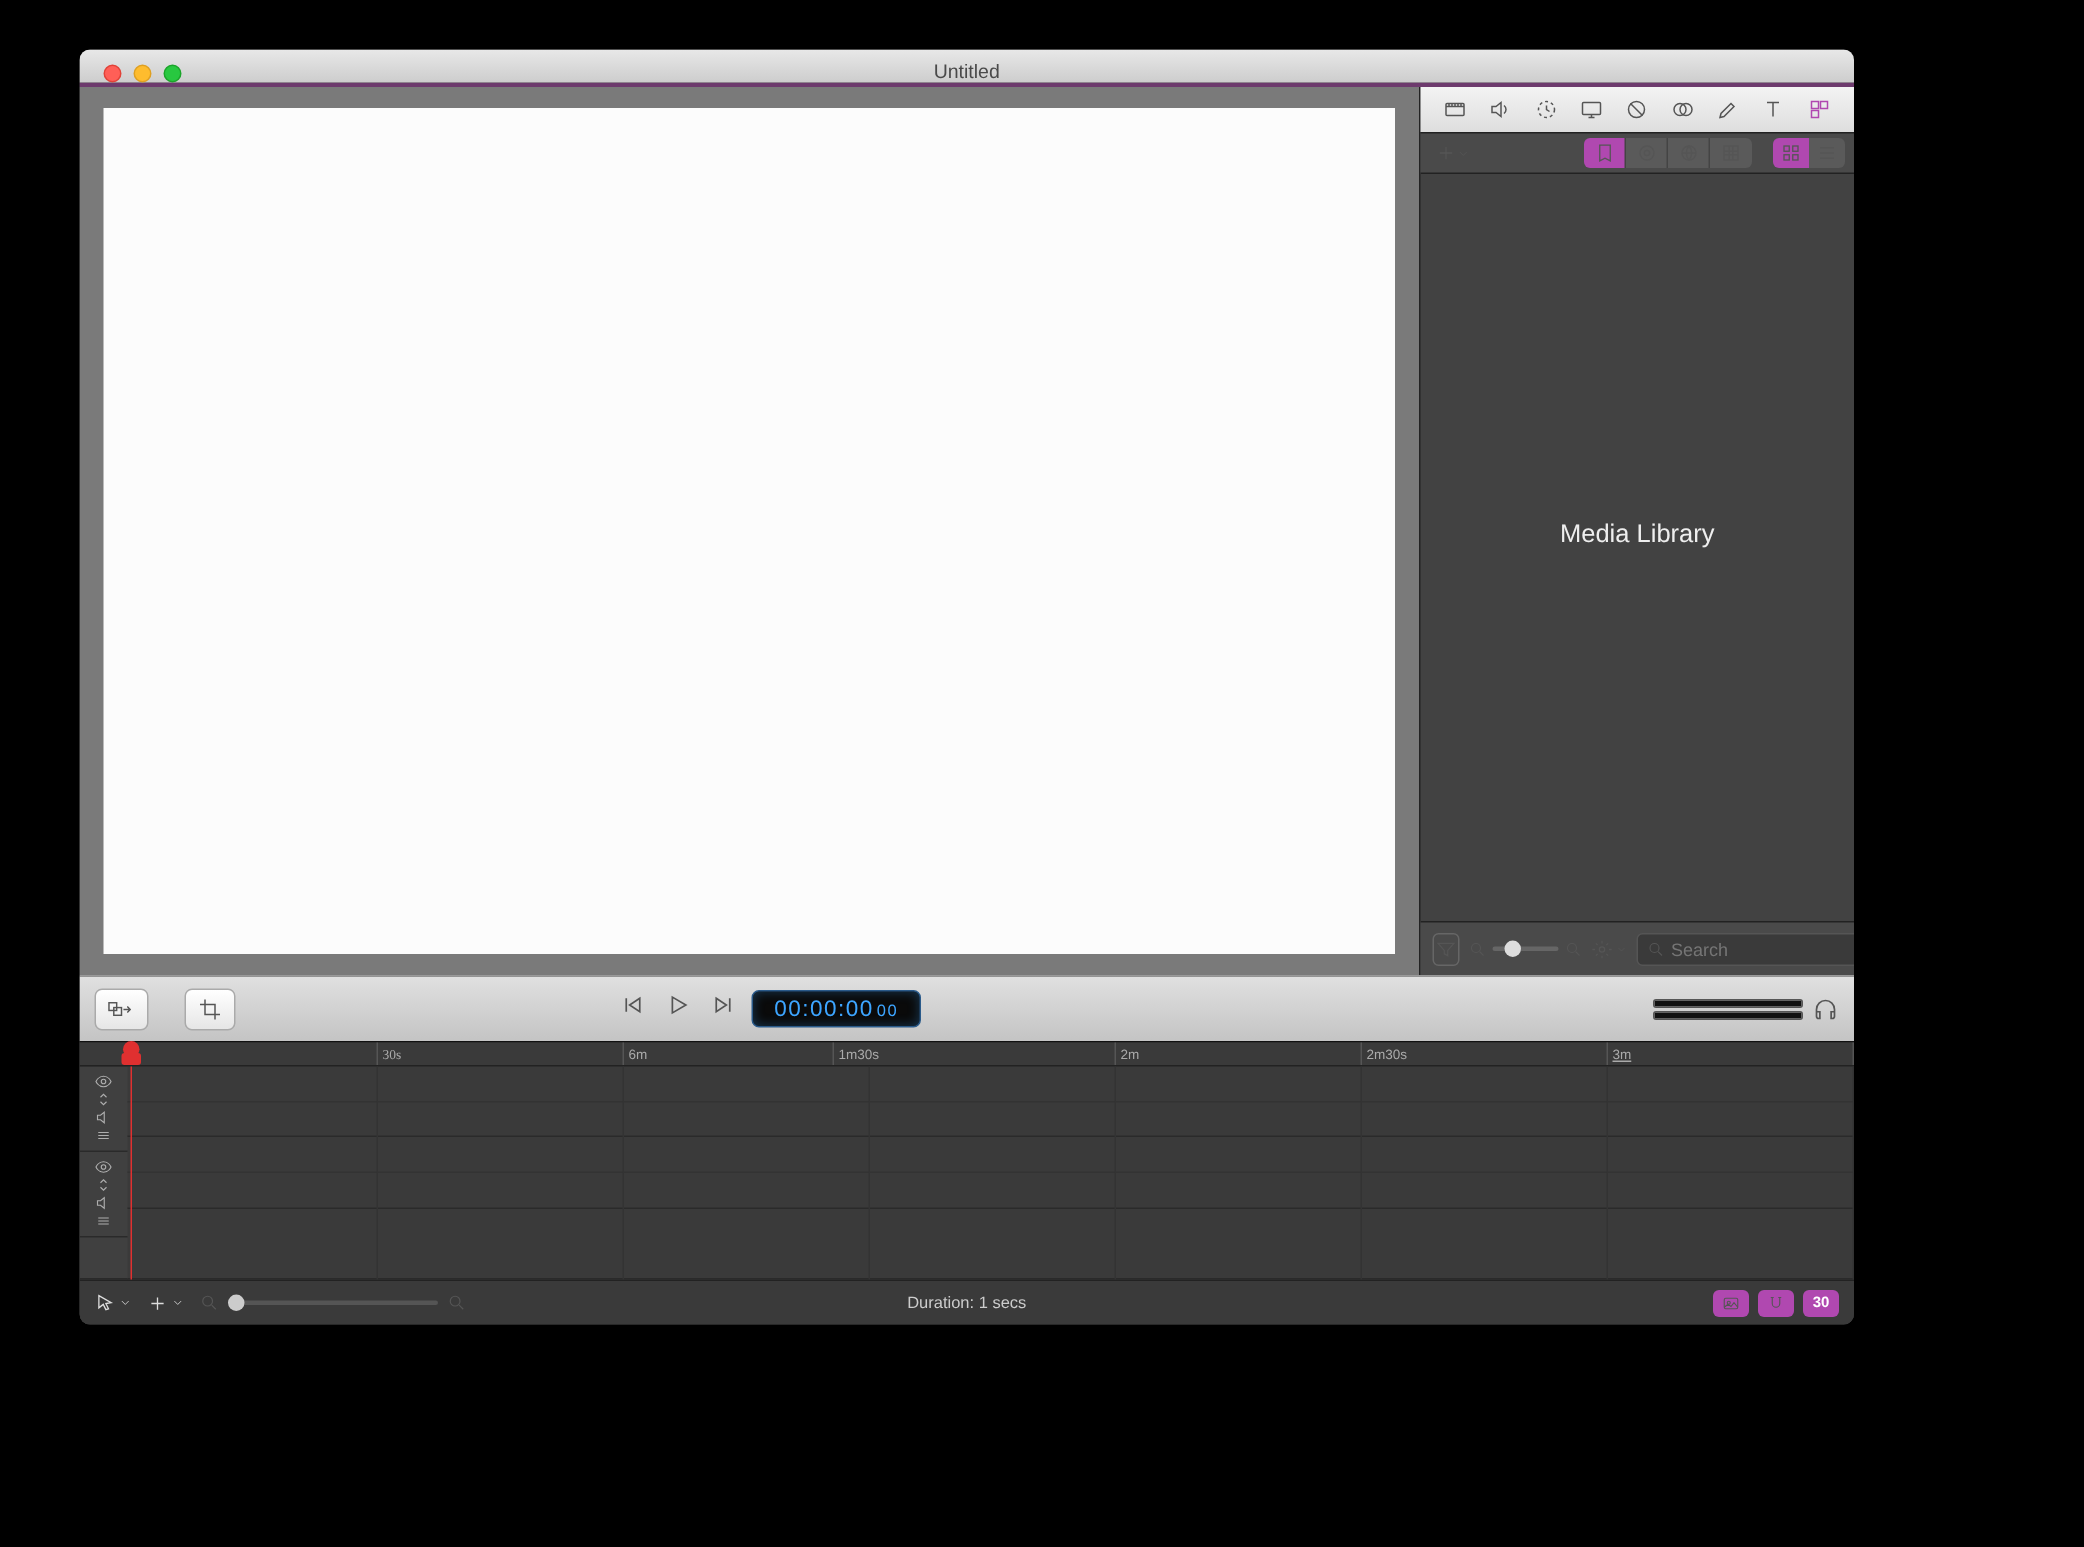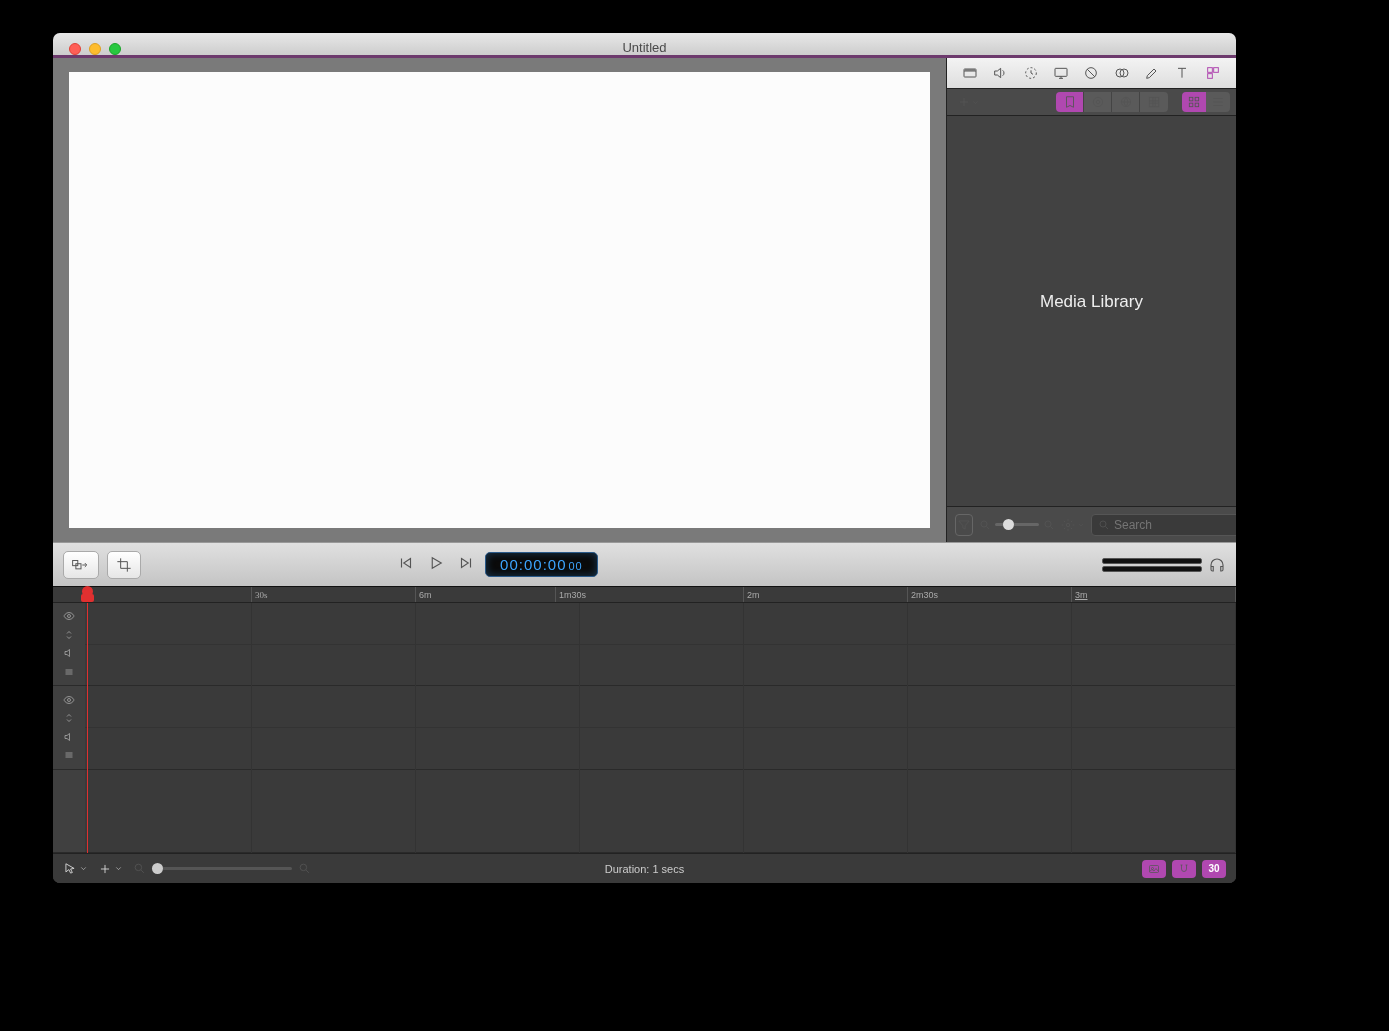"Media Library" .main-row { height: 484px -> 592px }
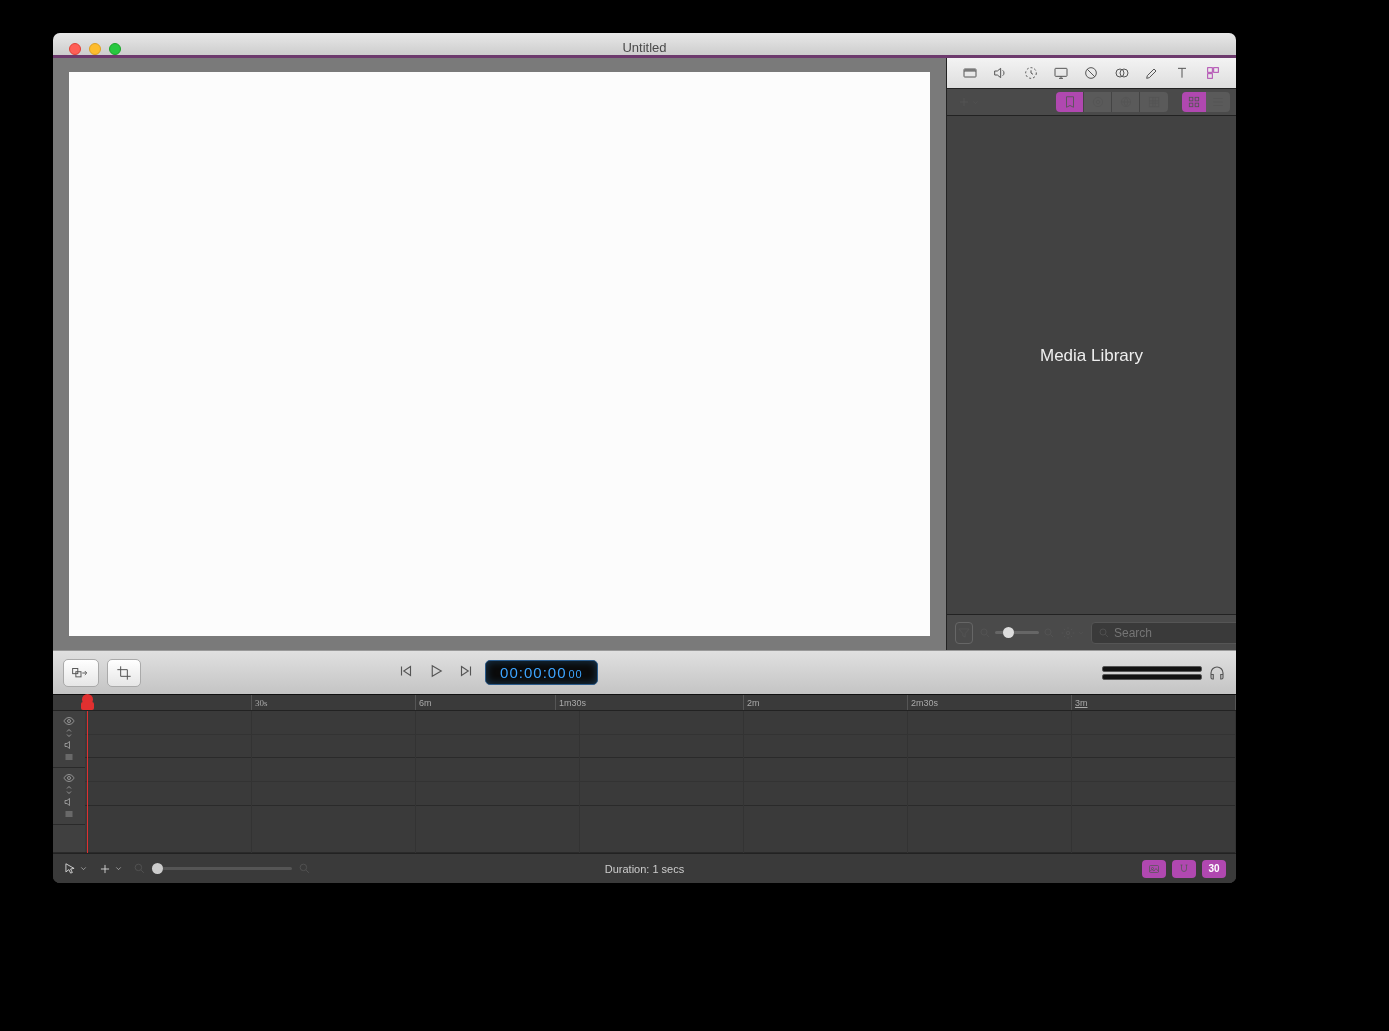"00:00:00" .playbar { gap: 8px -> 24px }
